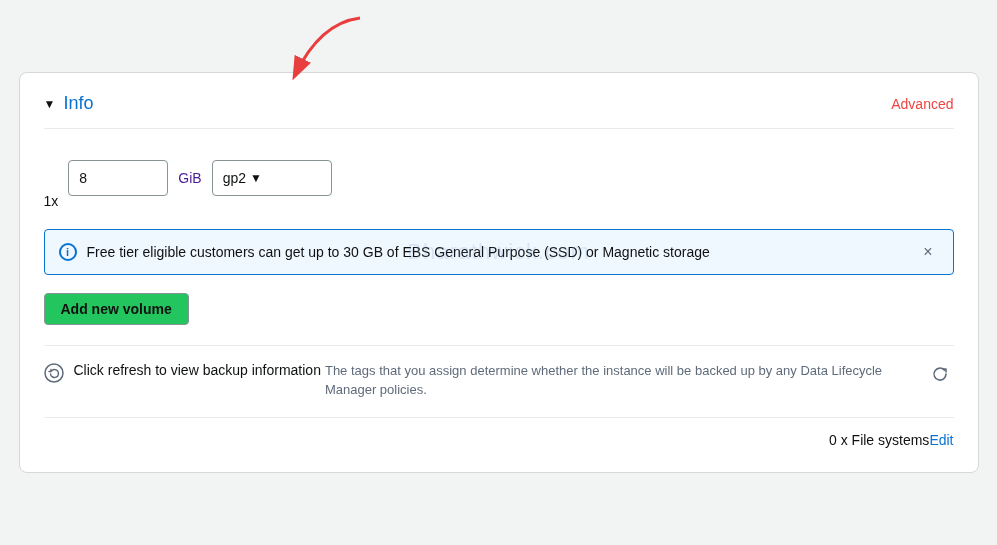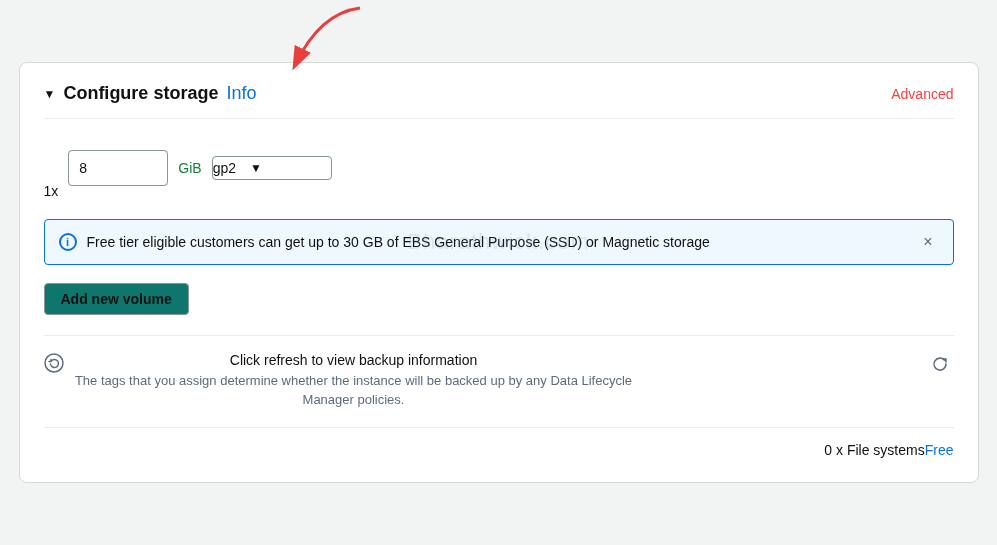"Configure storage" span.card-title { html: <span>Configure storage</span> -> none }
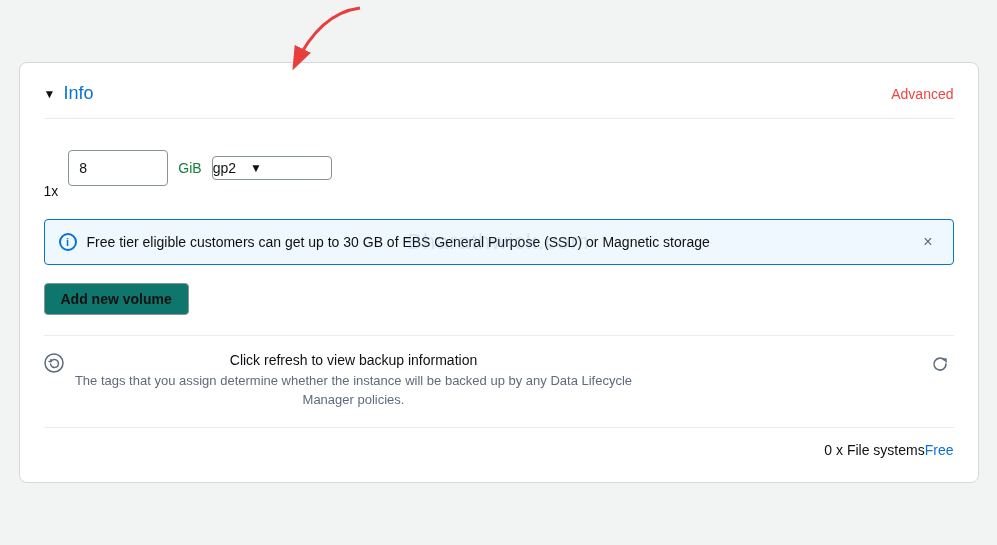"GiB" .unit-label { color: #15803d -> #4c1d95 }
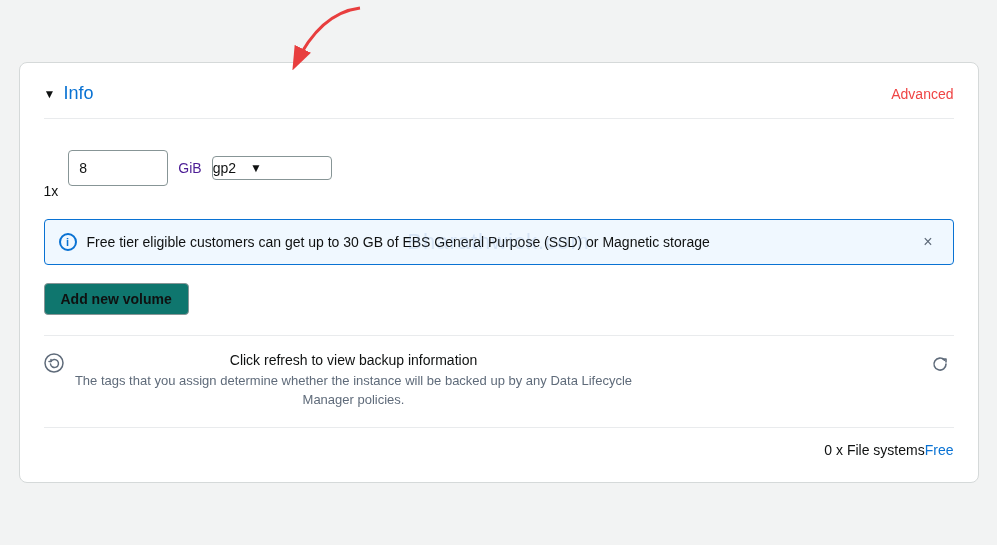"gp2" .volume-type-select { gap: 14px -> 4px; height: 24px -> 36px; padding: 0 0 -> 0 10px }
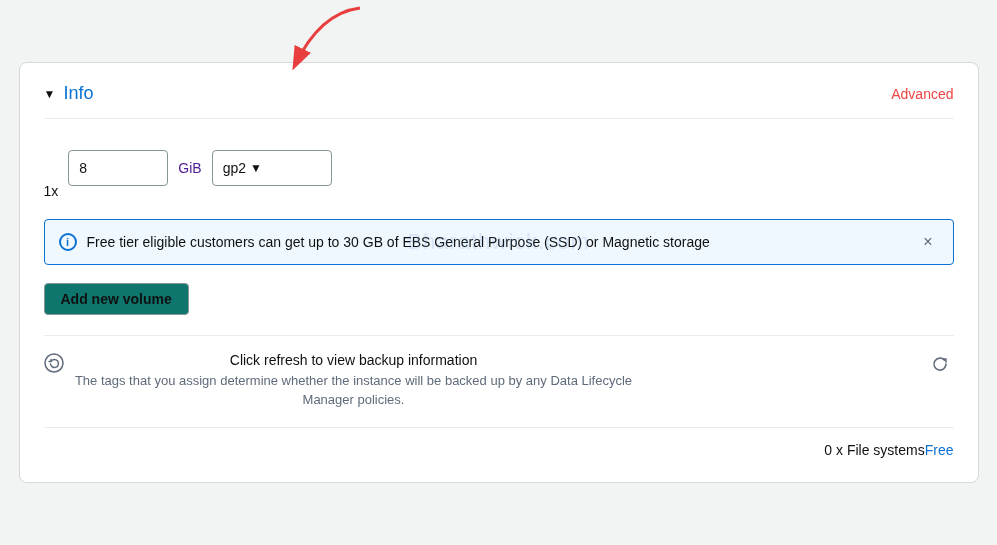"Add new volume" .add-volume-btn { background: #0f766e -> #22c55e }
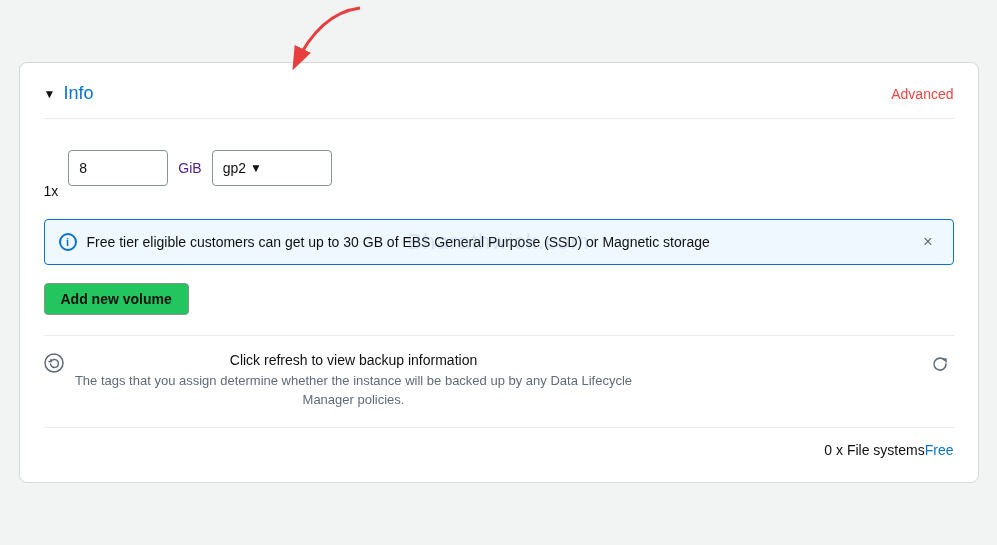"Click refresh to view backup" .backup-text-block { flex-direction: column -> row; text-align: center -> none }
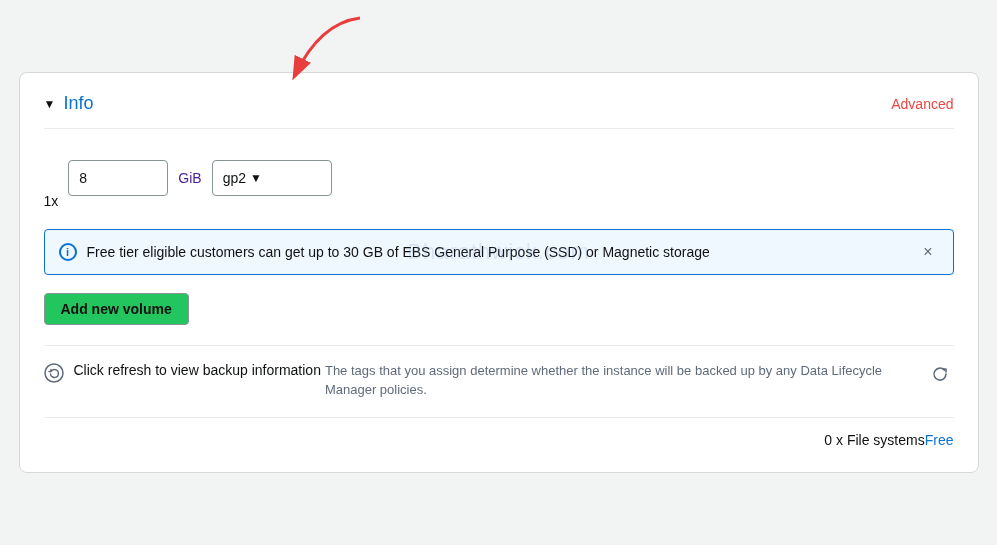"Free" a.edit-link { text: Free -> Edit }
